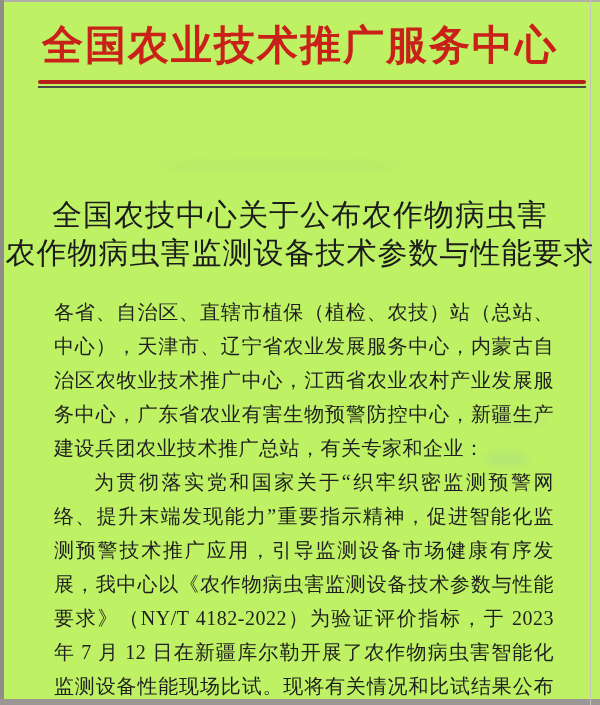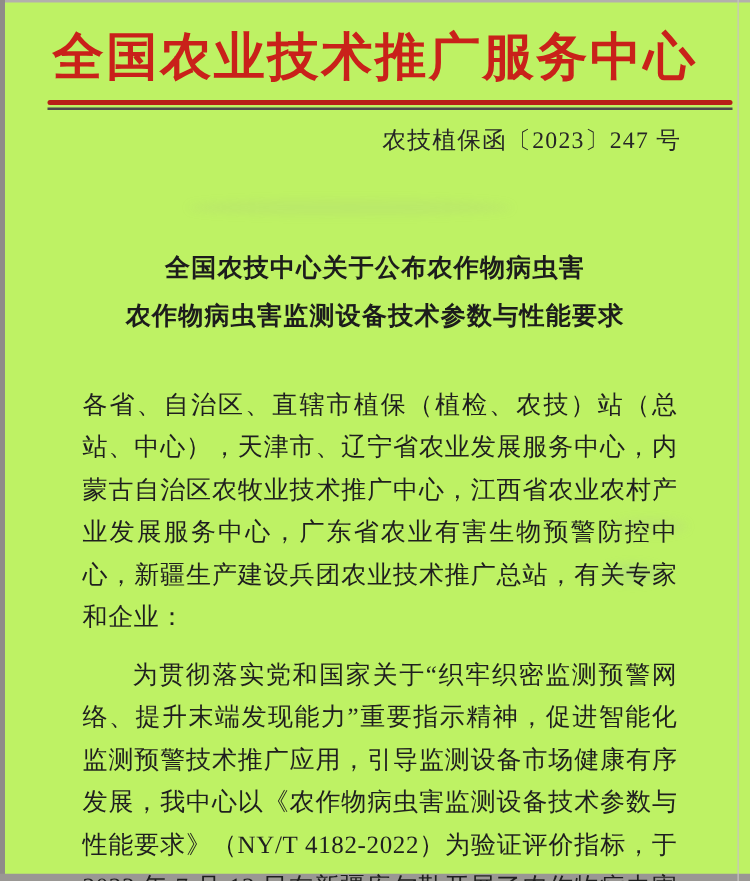"农技植保函〔2023〕247 号" div.doc-number { html: <div>农技植保函〔2023〕247 号</div> -> none }
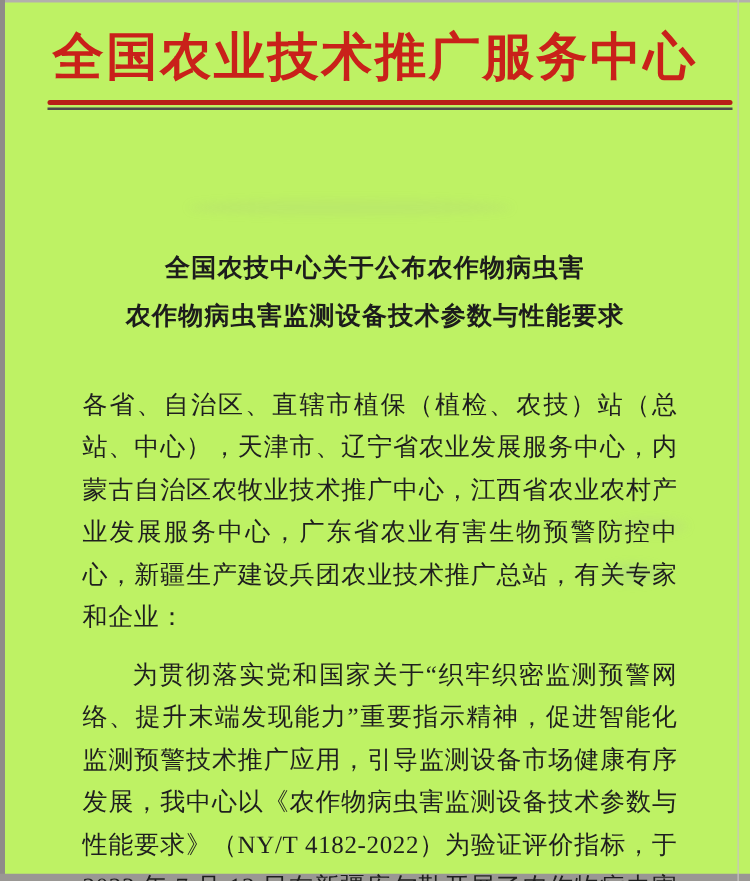"全国农技中心关于公布农作物病虫害" .doc-title { font-size: 20px -> 30px; font-weight: bold -> normal }
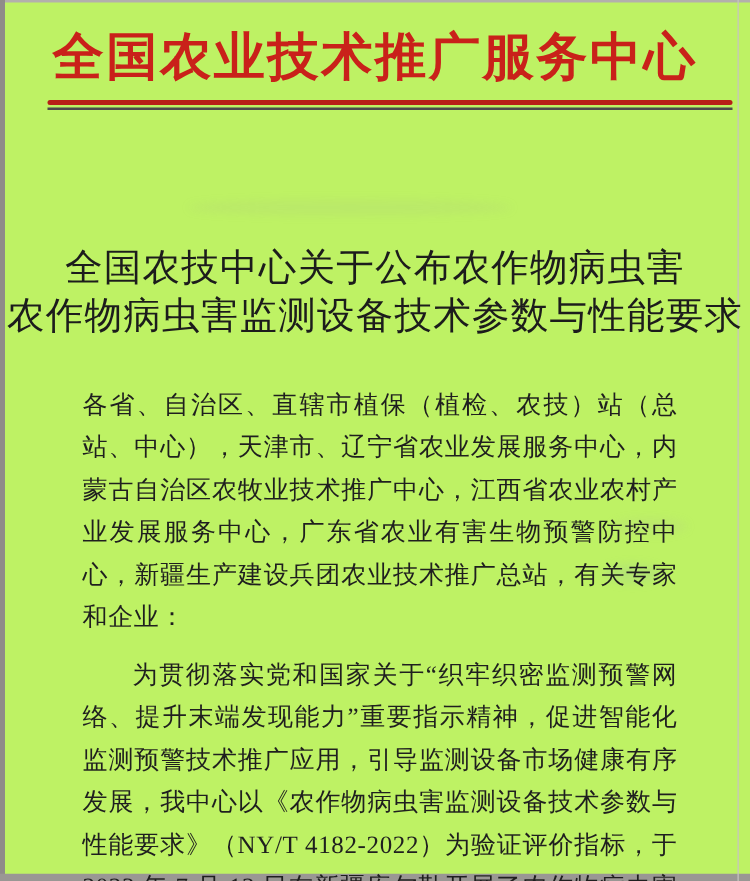"各省、自治区、直辖市植保（植检、农技）站（总站、中心），天津市、辽宁省农业发展服" .body-text p { margin: 12px -> 0 }
